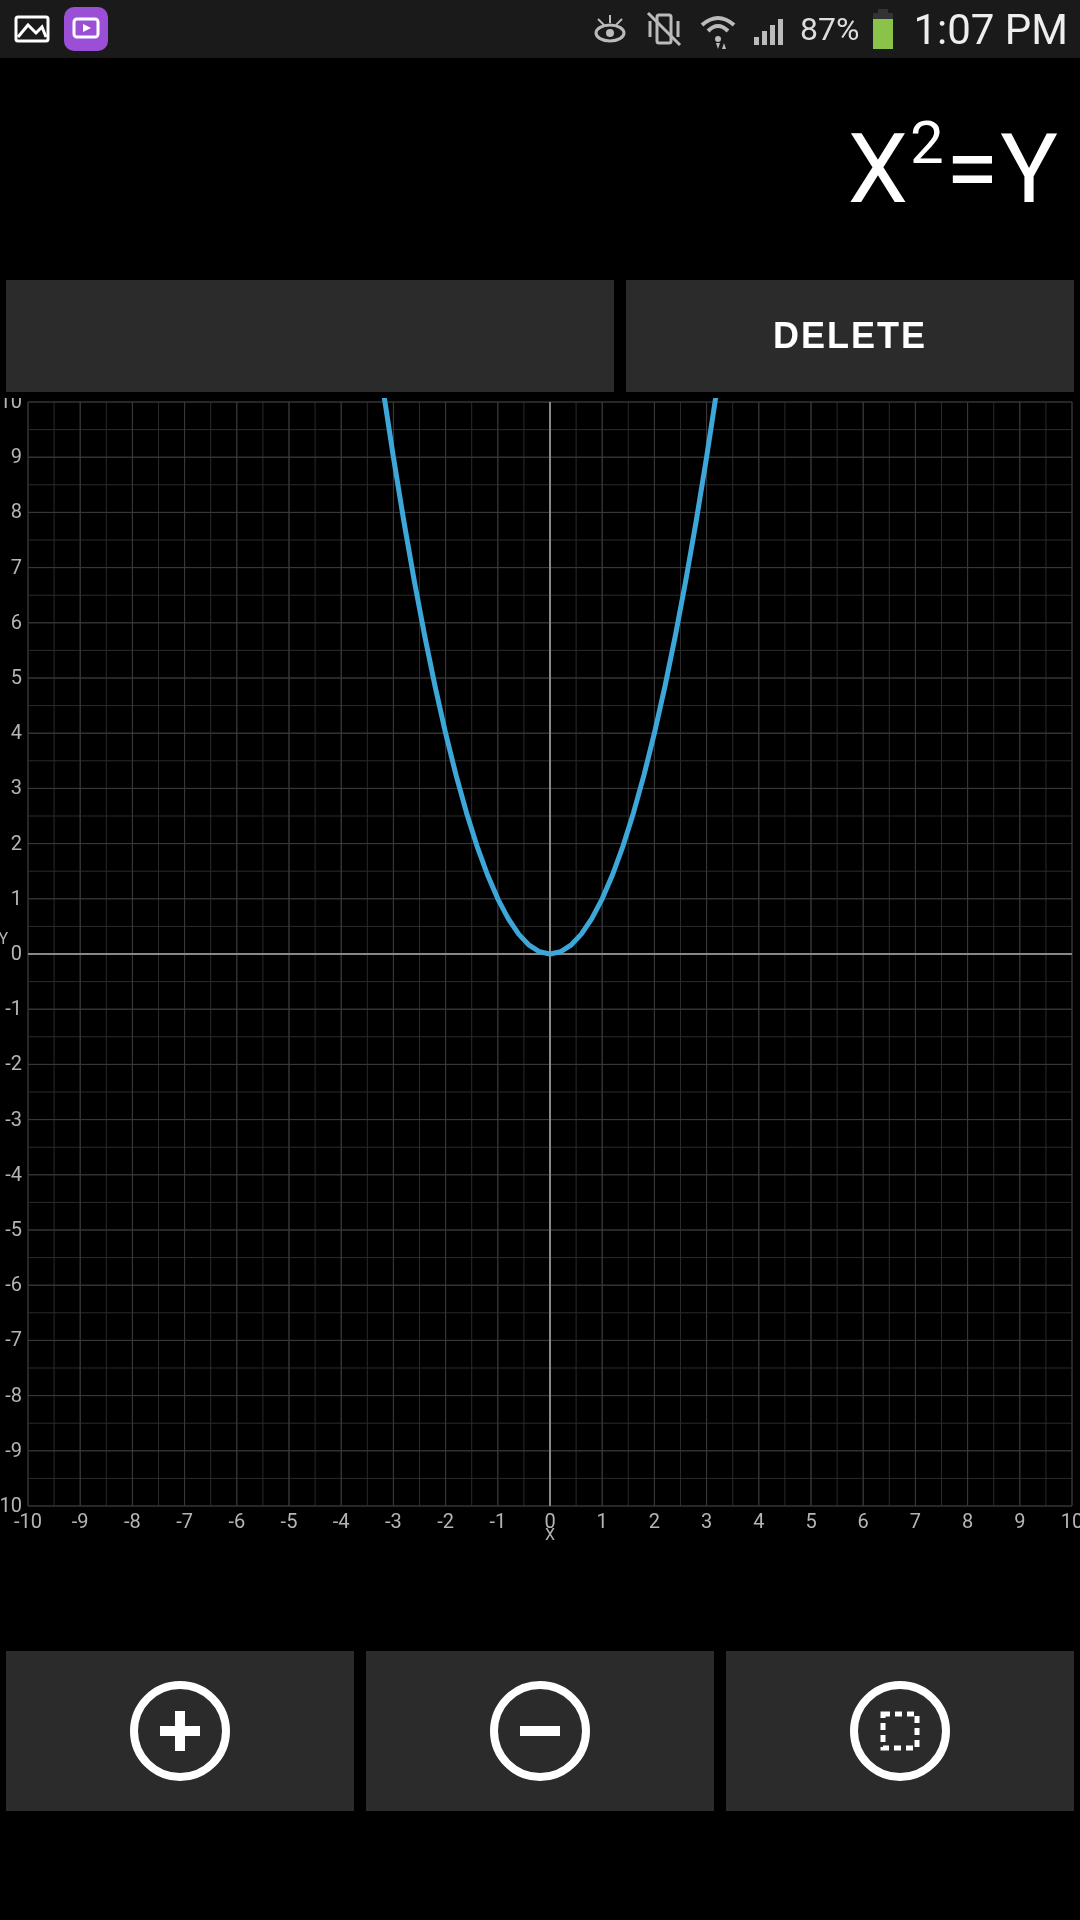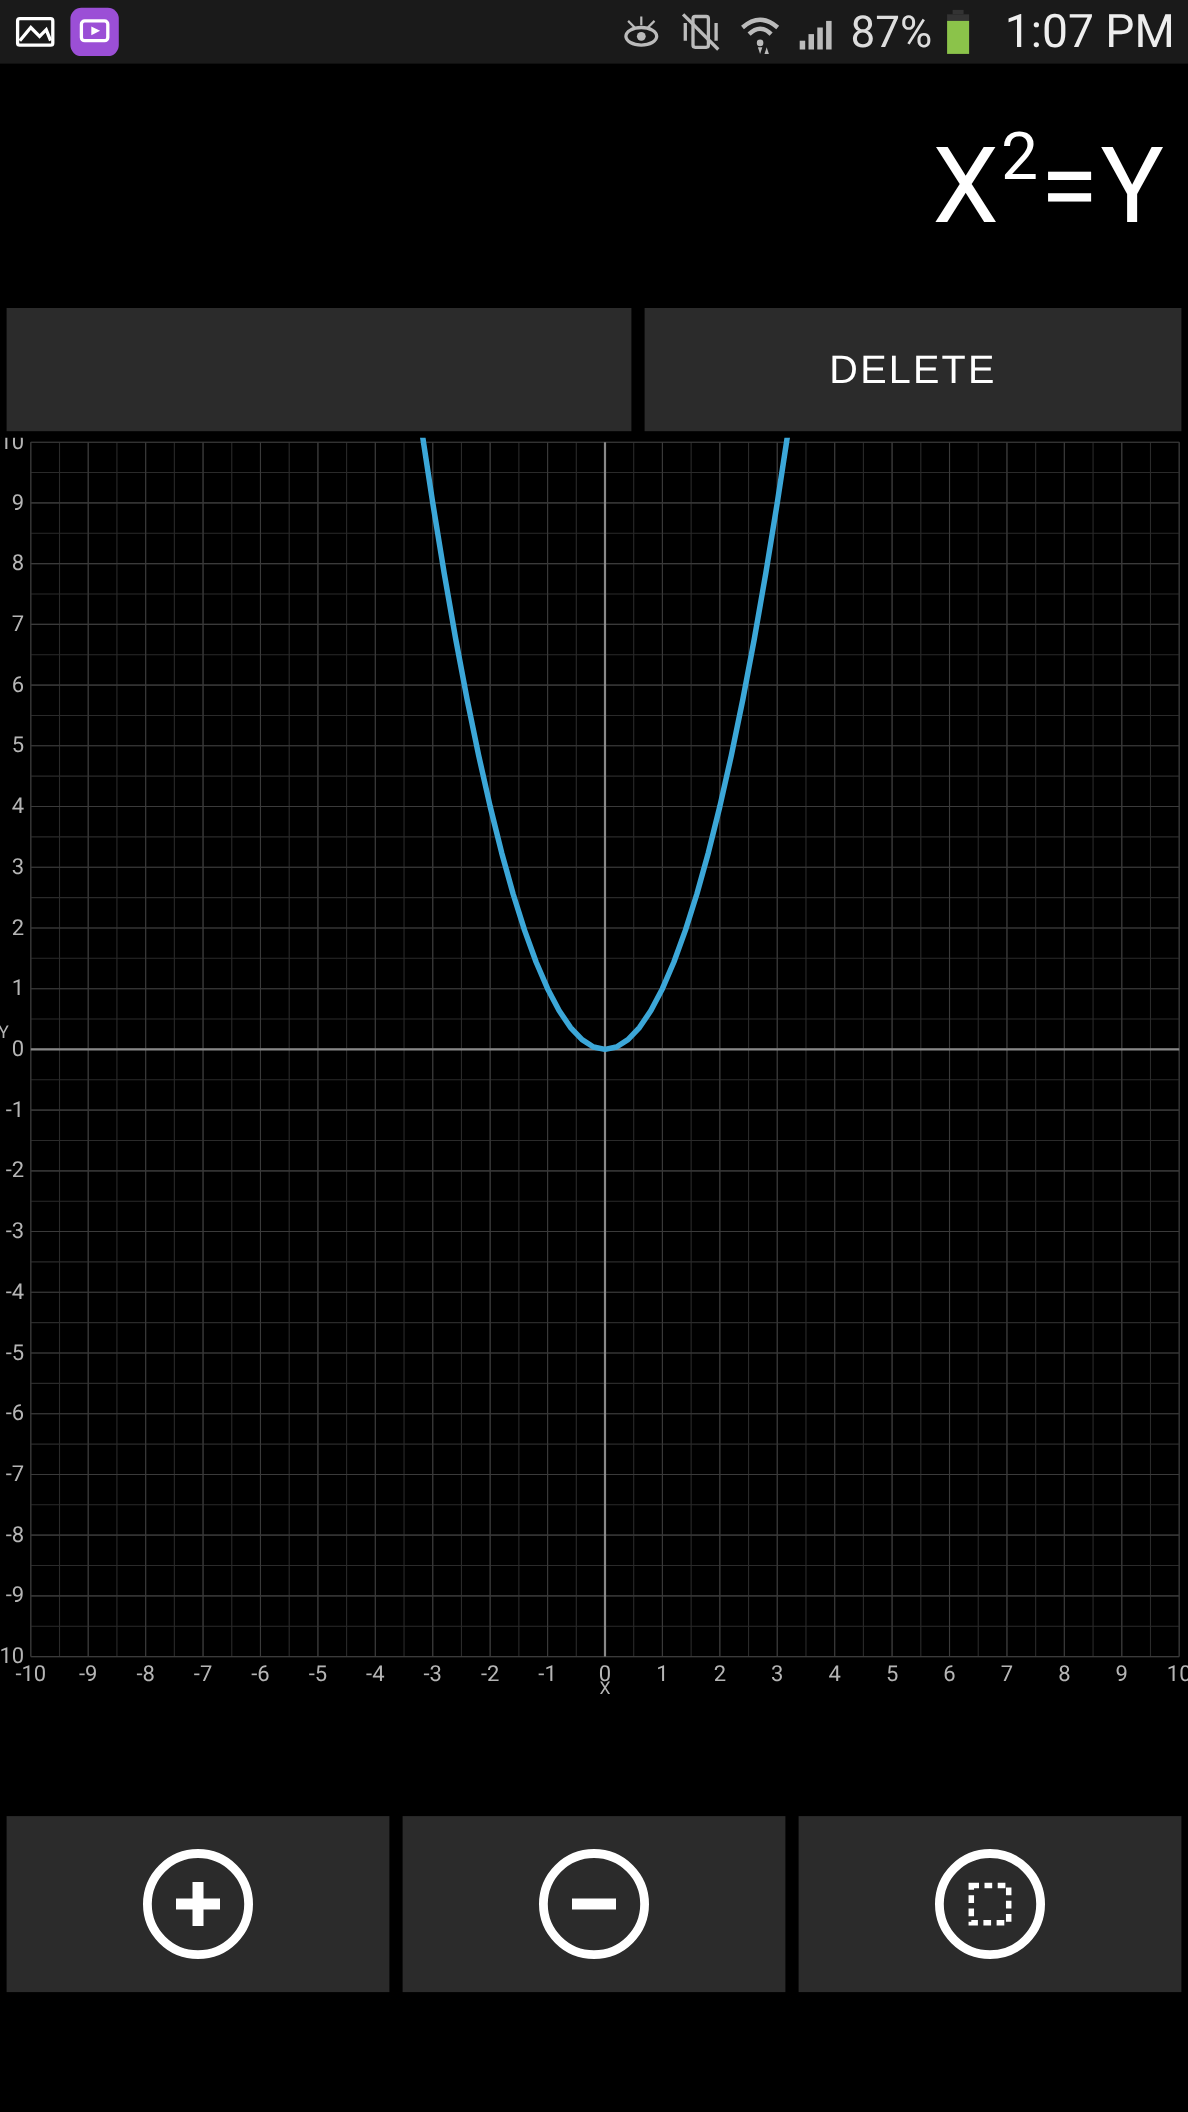"87%" span { font-size: 40px -> 32px }
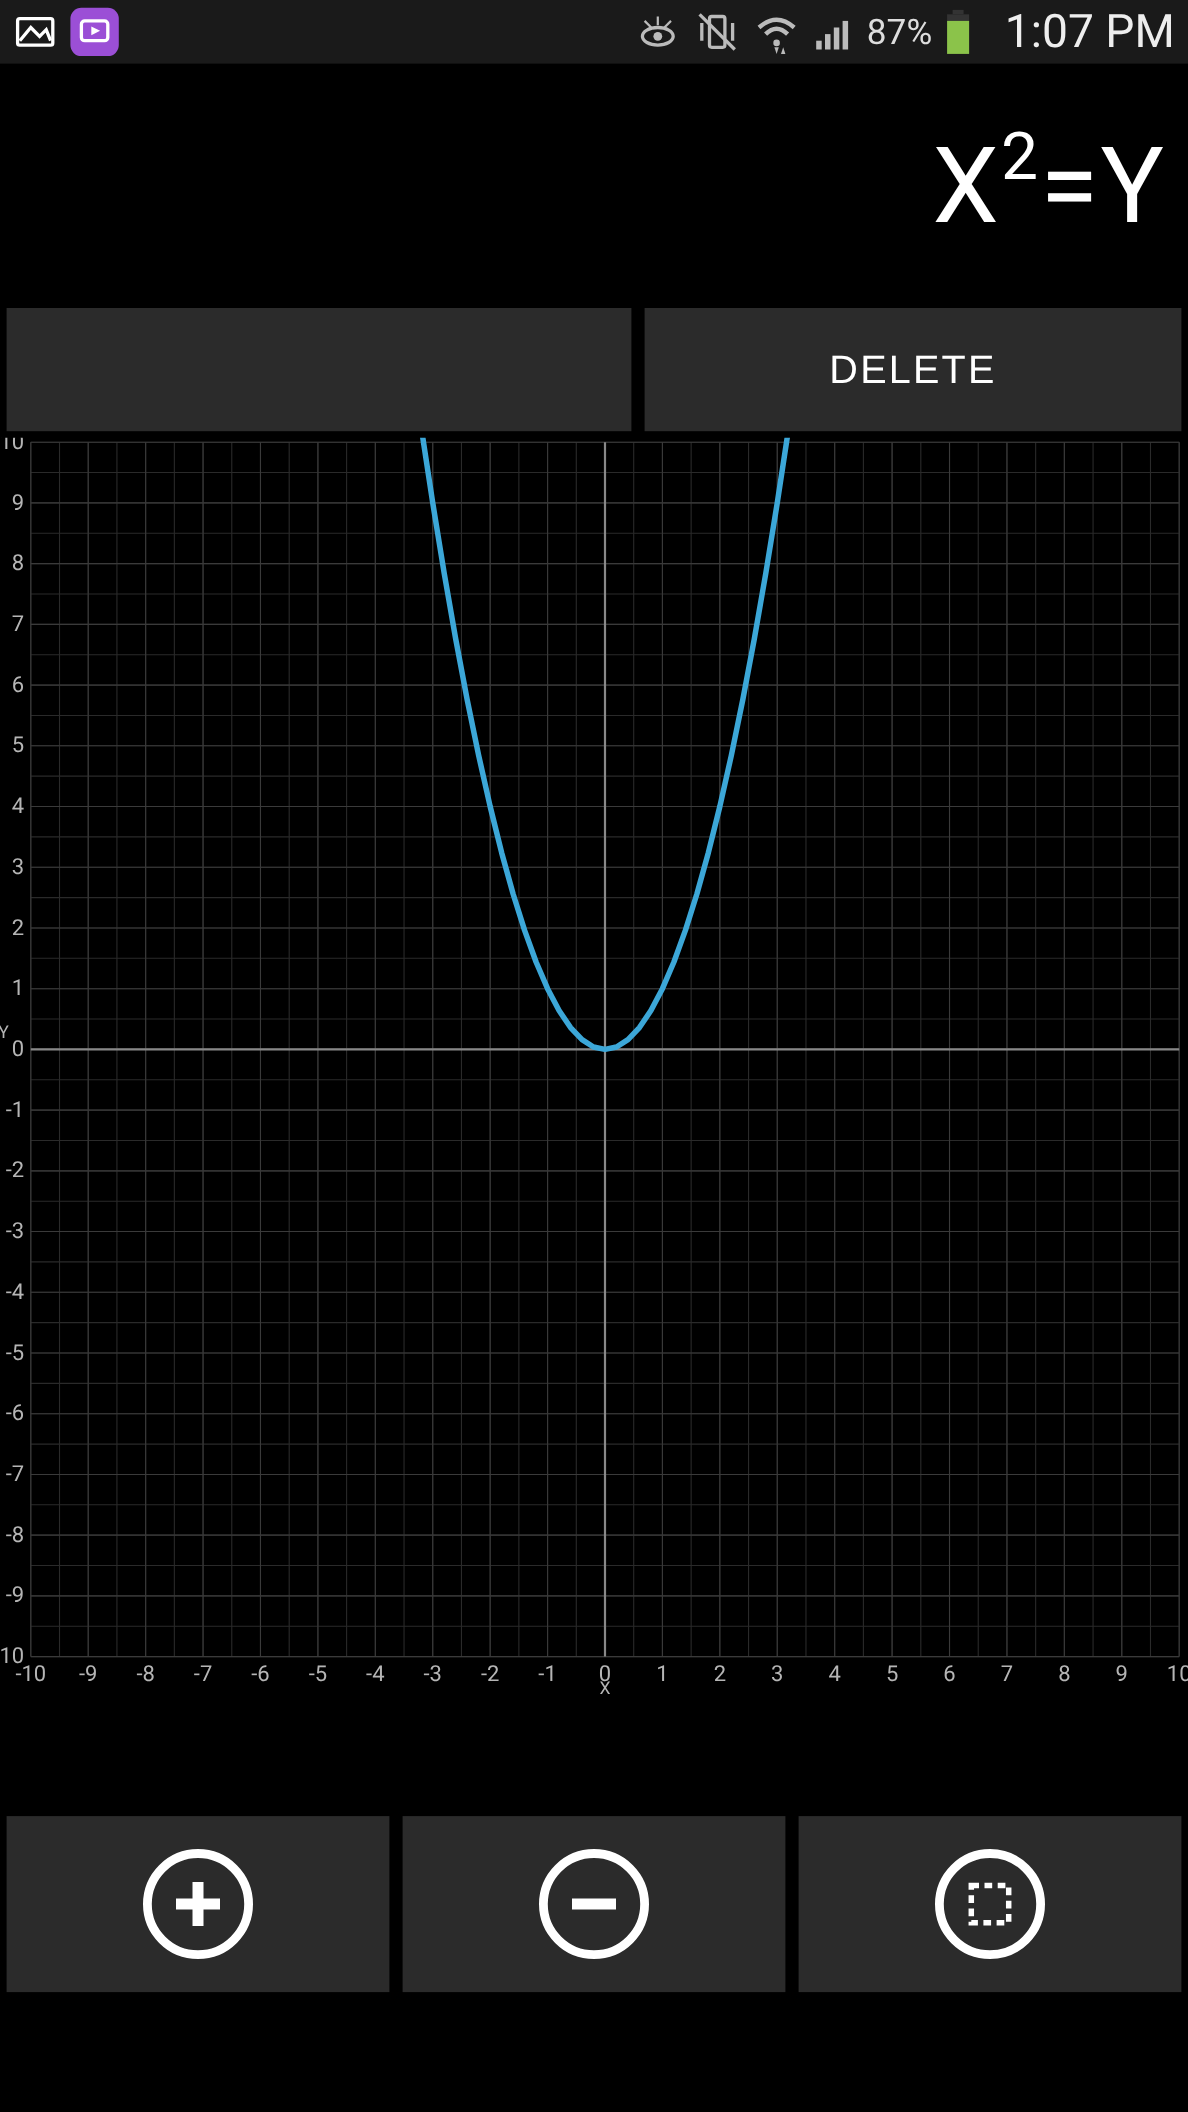"1:07 PM" span { margin-left: 18px -> 6px }
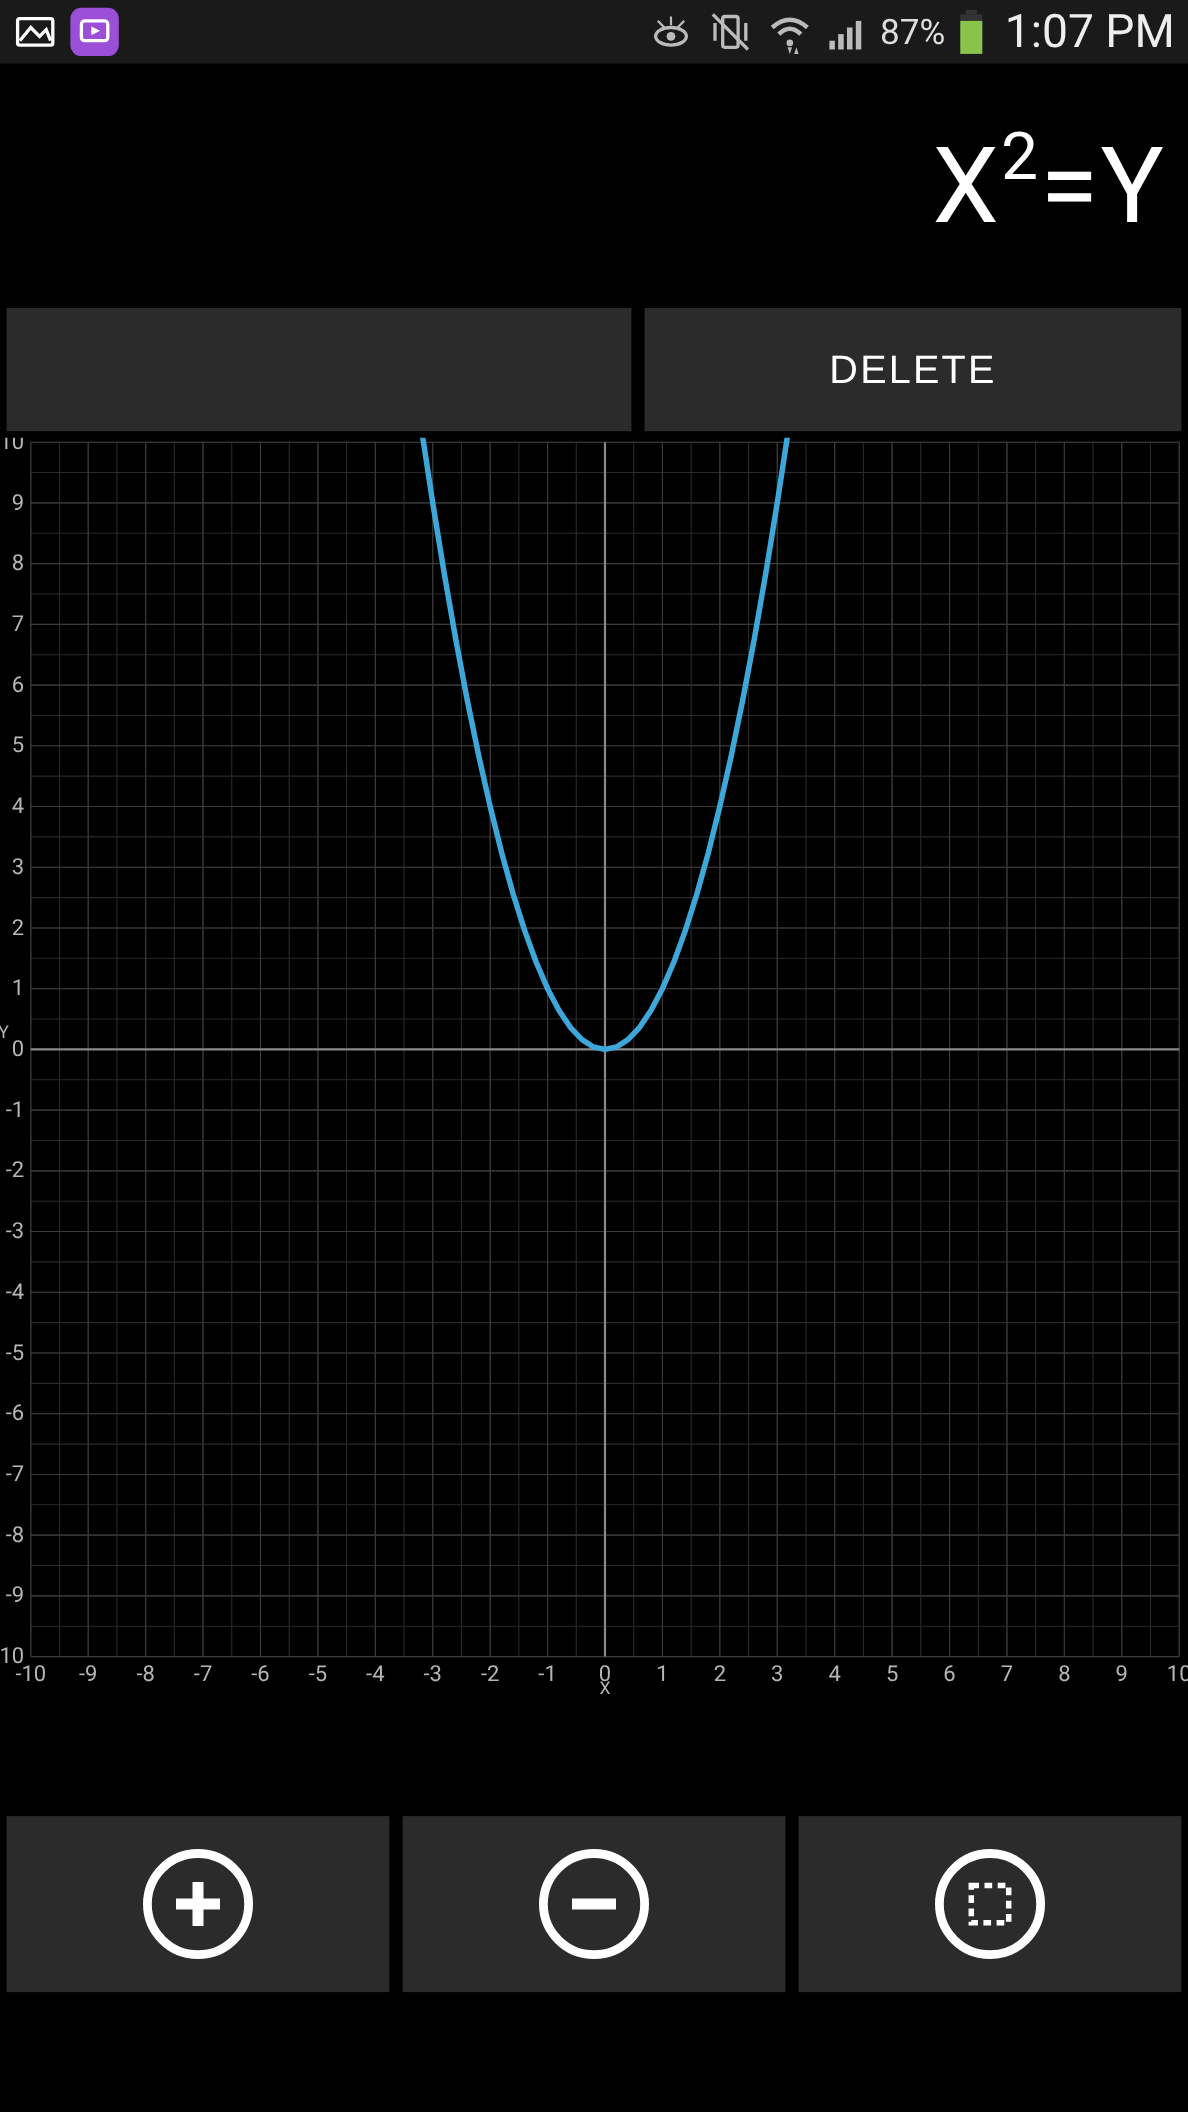"DELETE" .btn-delete { font-weight: none -> bold; width: 488px -> 448px }
